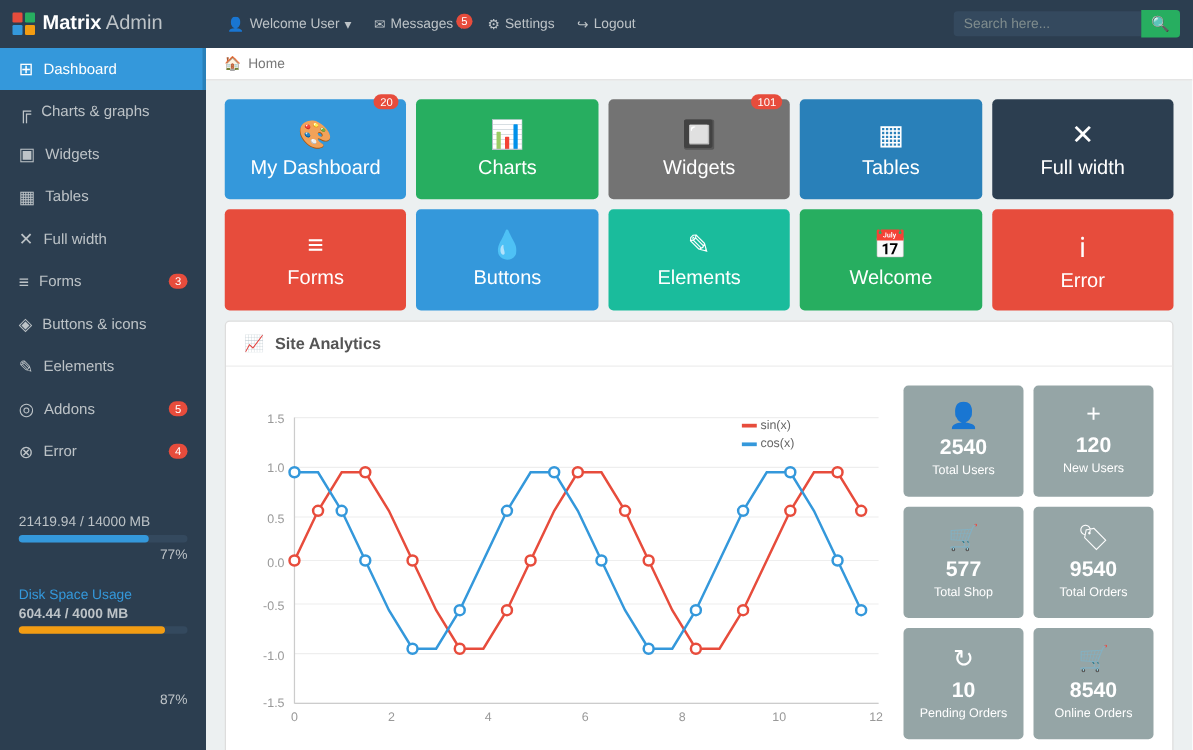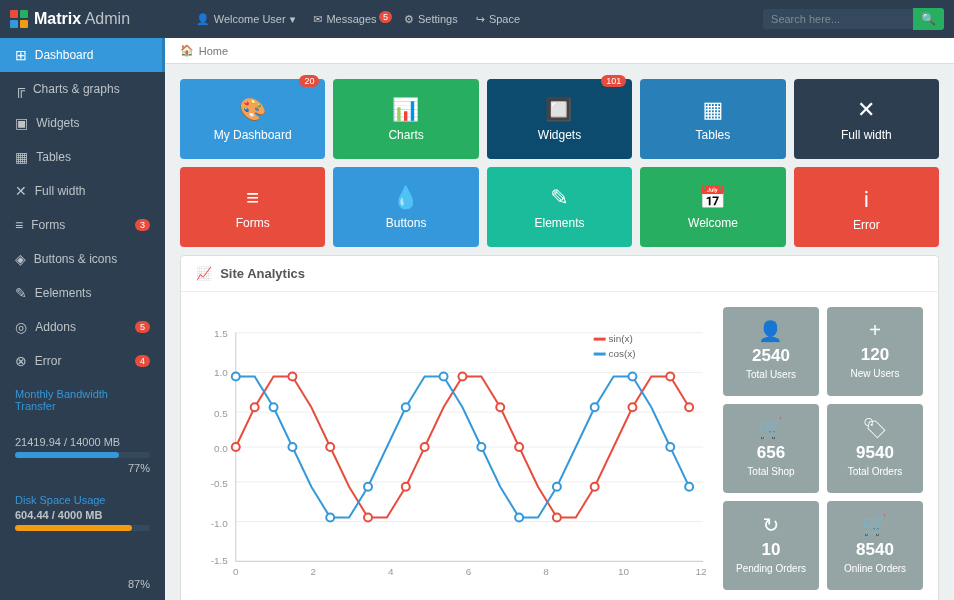"Matrix Admin" .top-navbar-left { gap: 18px -> 4px }
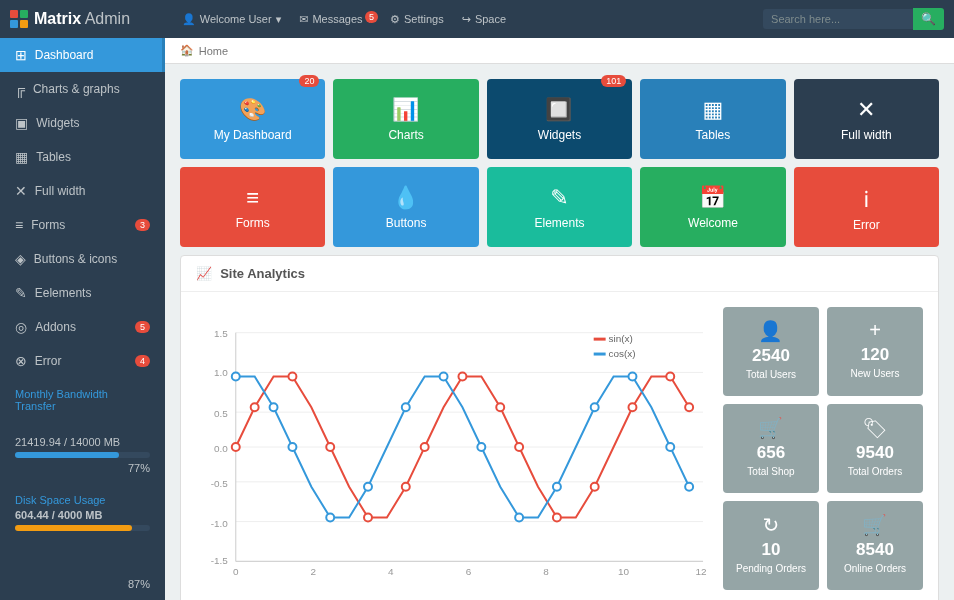"Space" span { text: Space -> Logout }
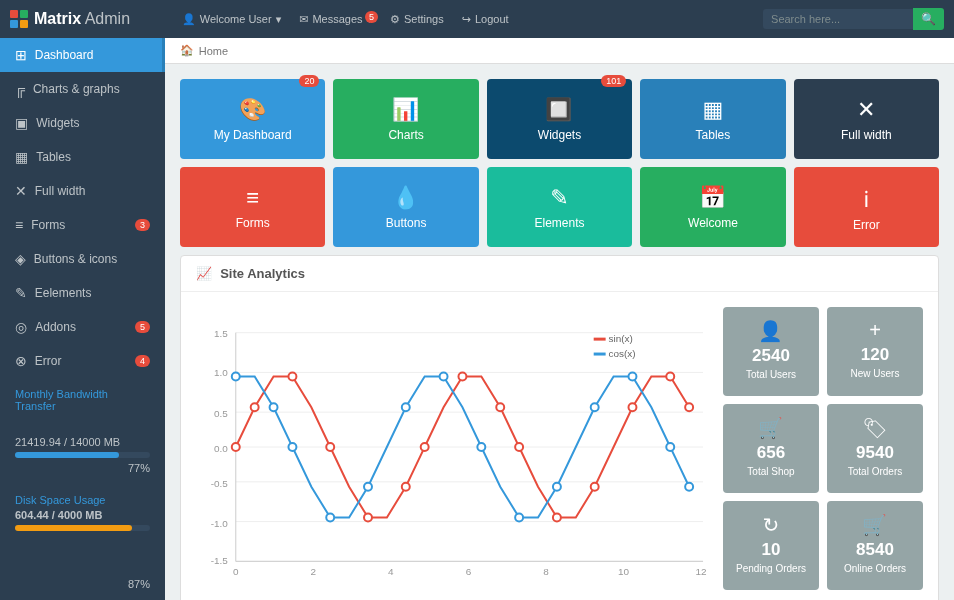"101" div.tile { background: #0c4a6e -> #737373 }
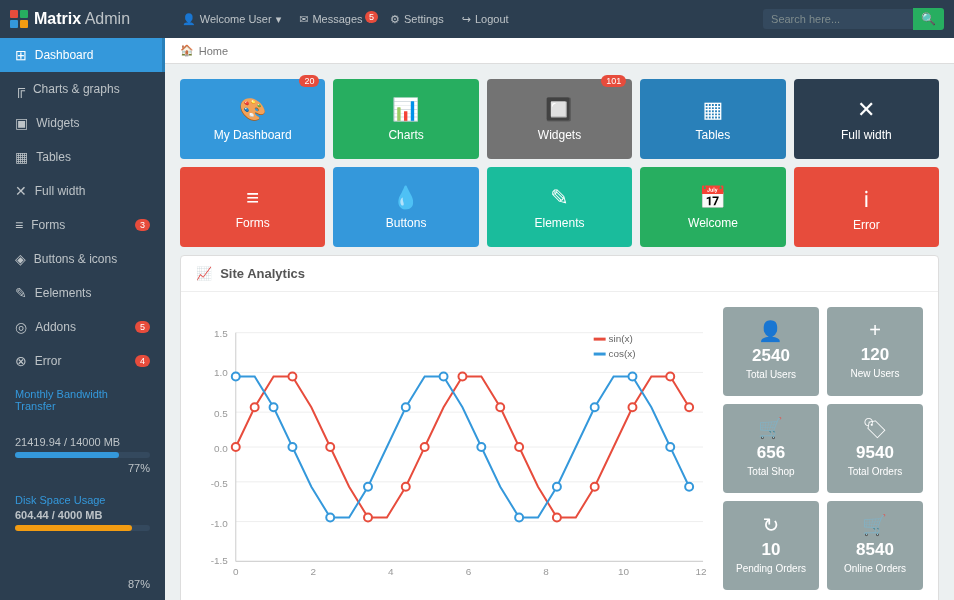"My Dashboard" .tile-label { font-size: 12px -> 16px }
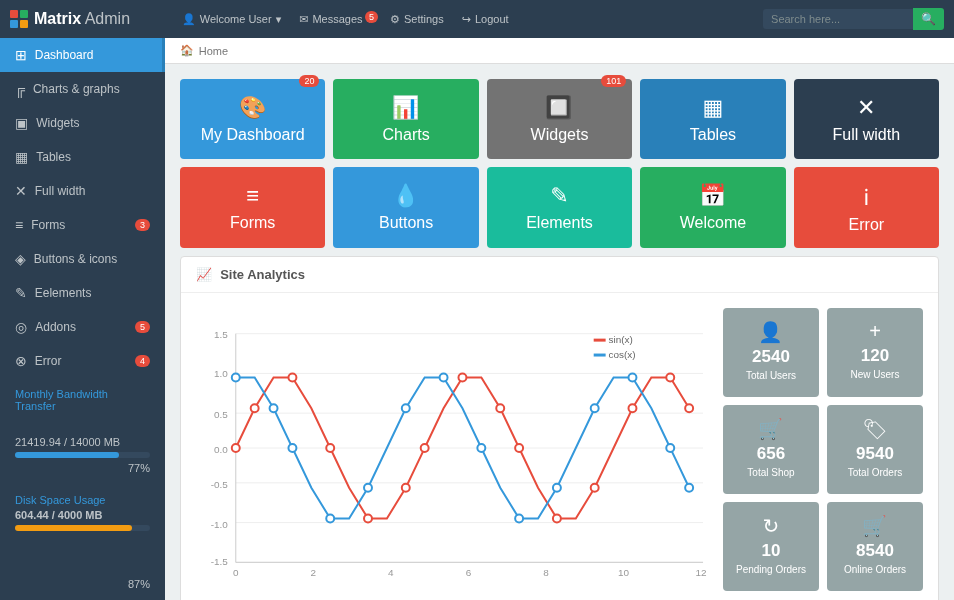"Monthly Bandwidth Transfer" div.label { html: <div>Monthly Bandwidth Transfer</div> -> none }
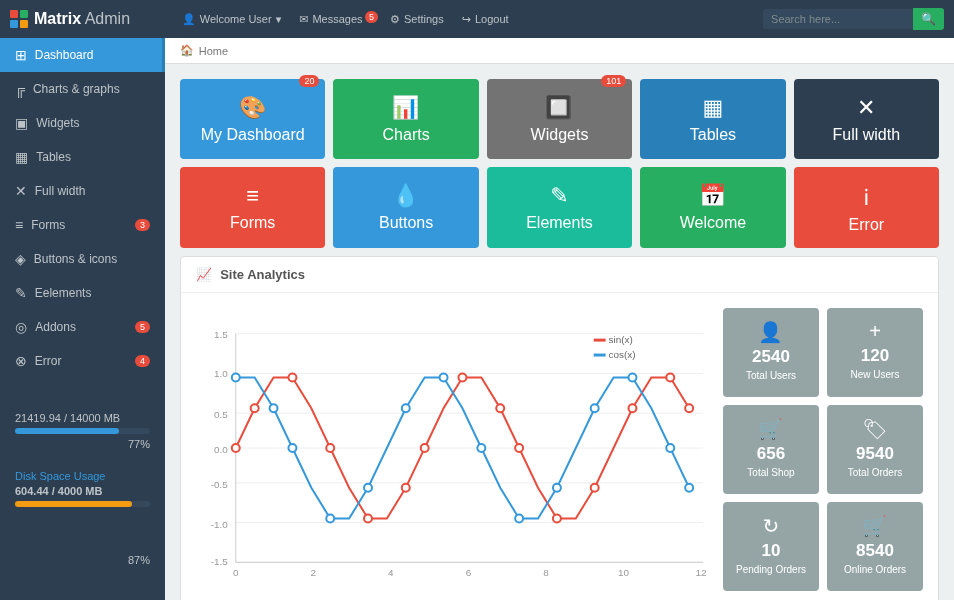"656" span.stat-number { text: 656 -> 577 }
